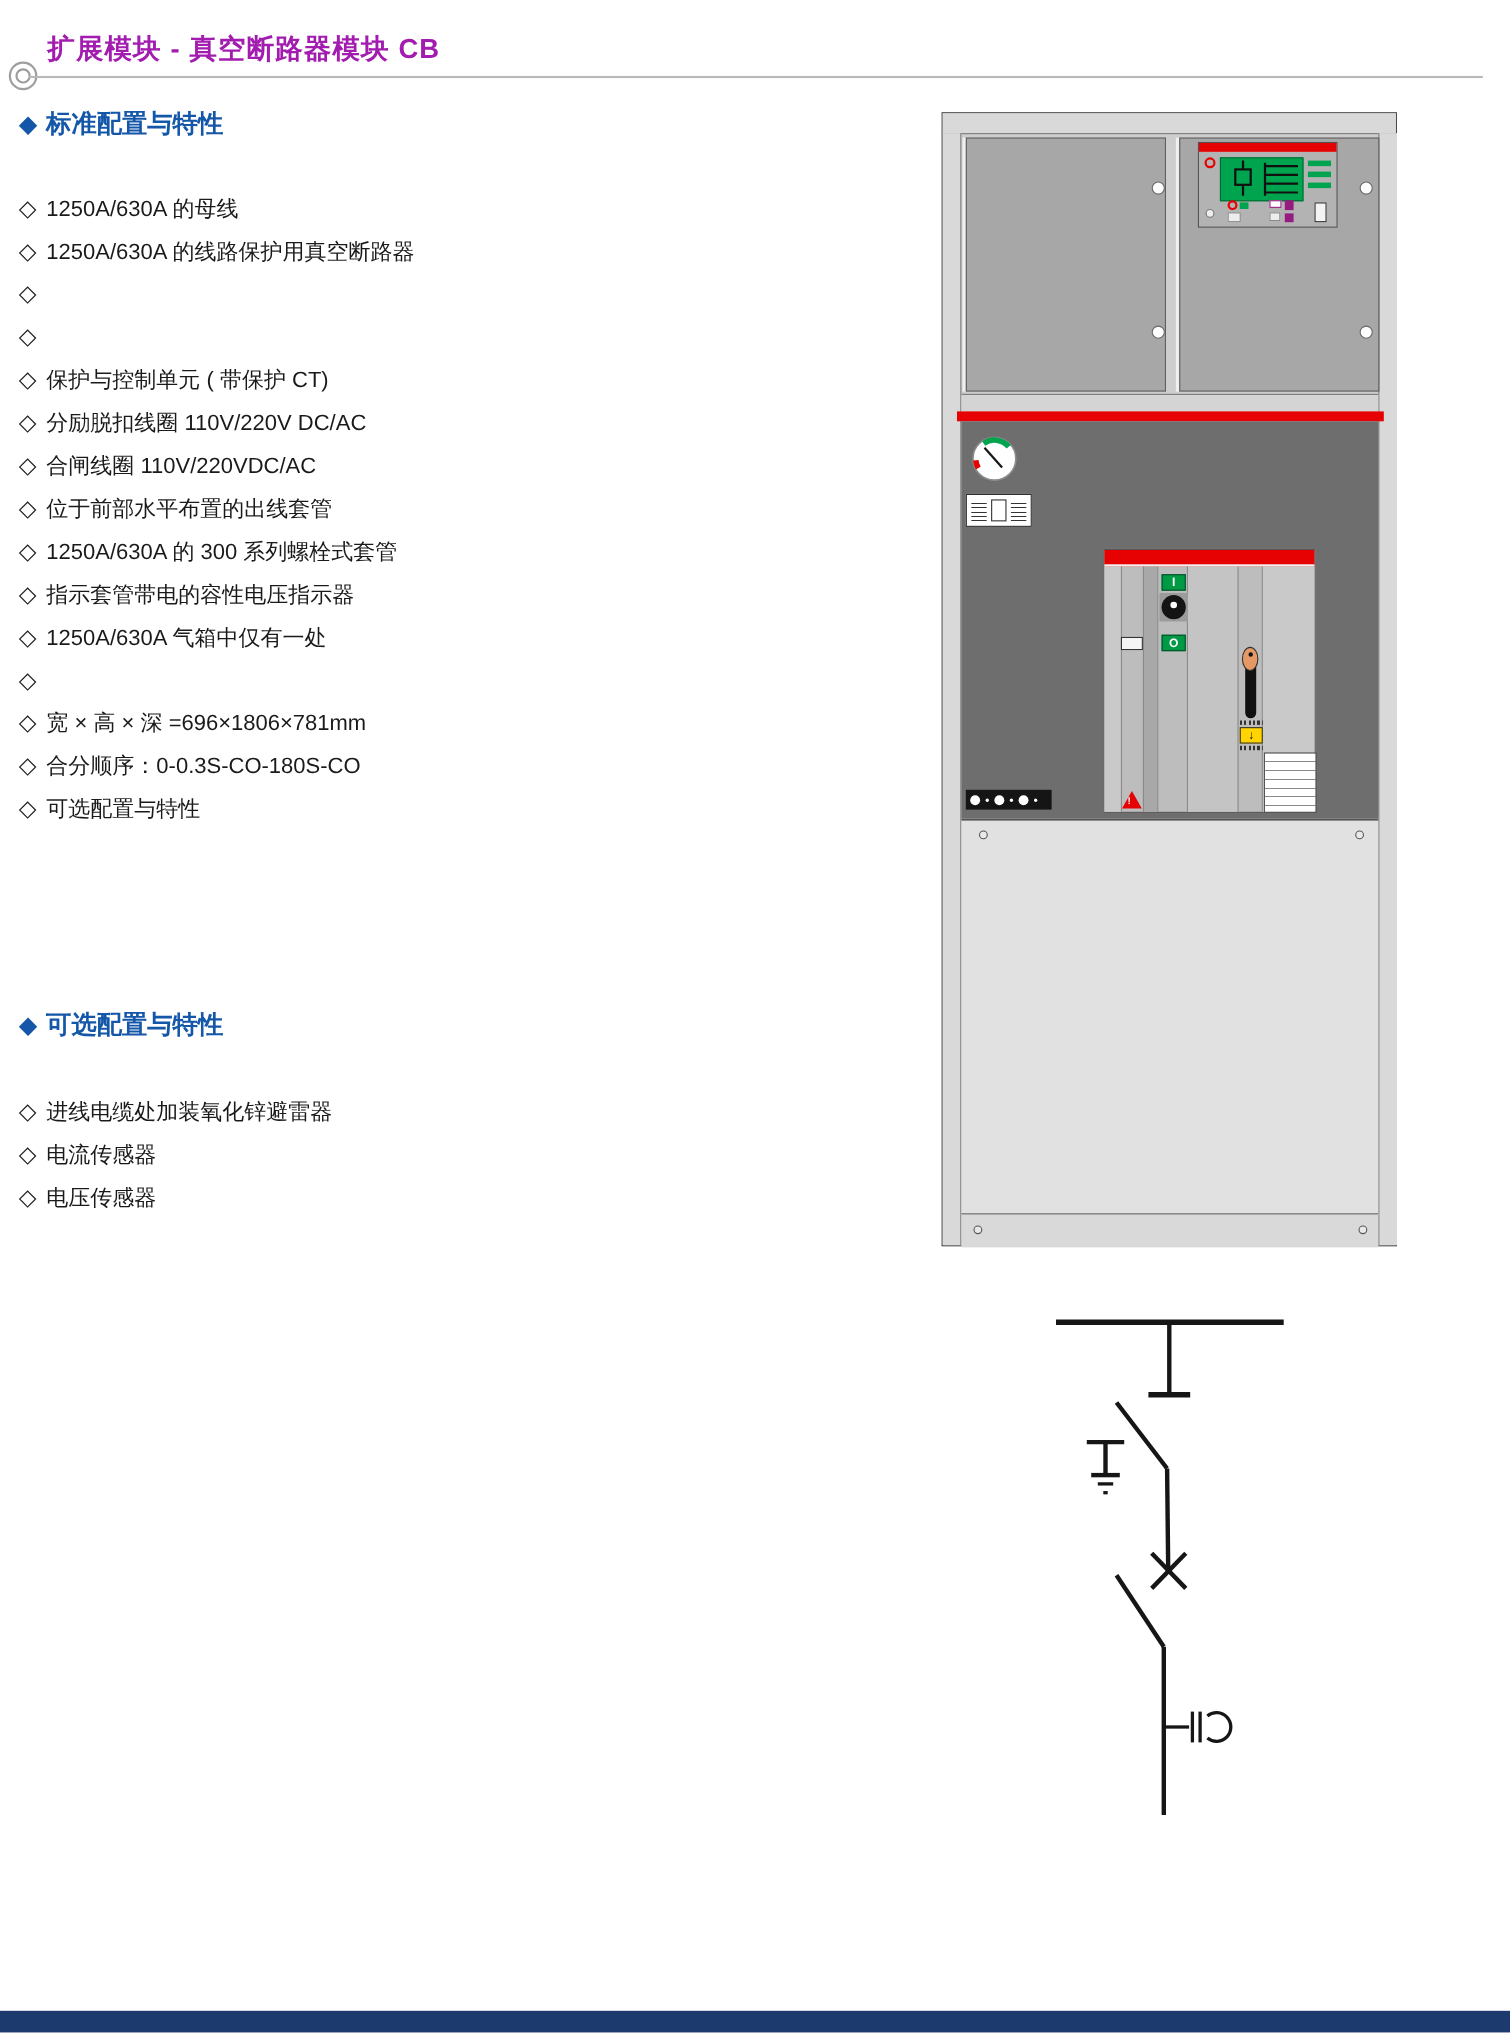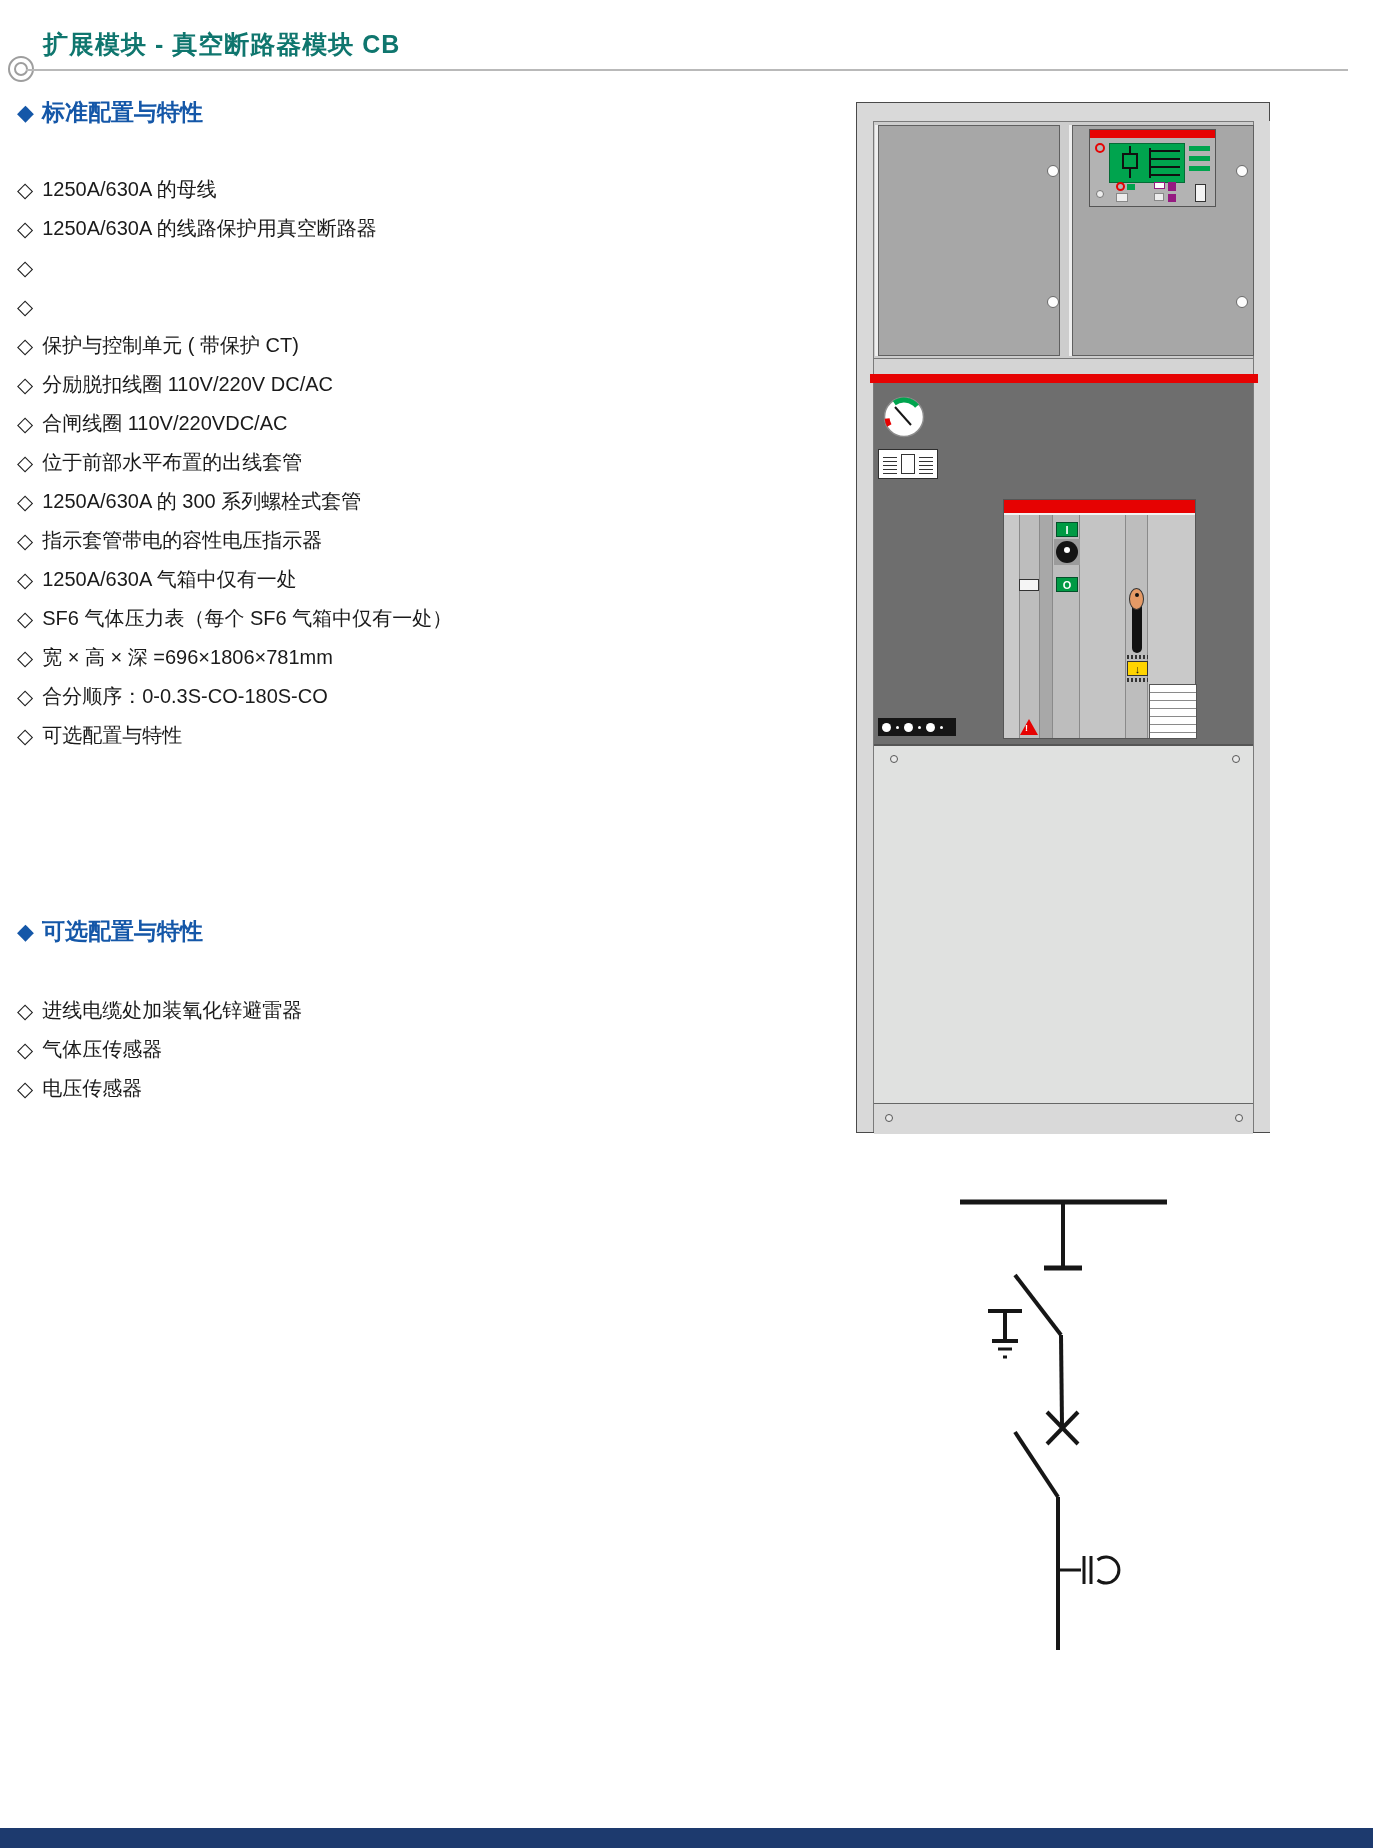"扩展模块 - 真空断路器模块 CB" .page-title { color: #0f766e -> #a21caf }
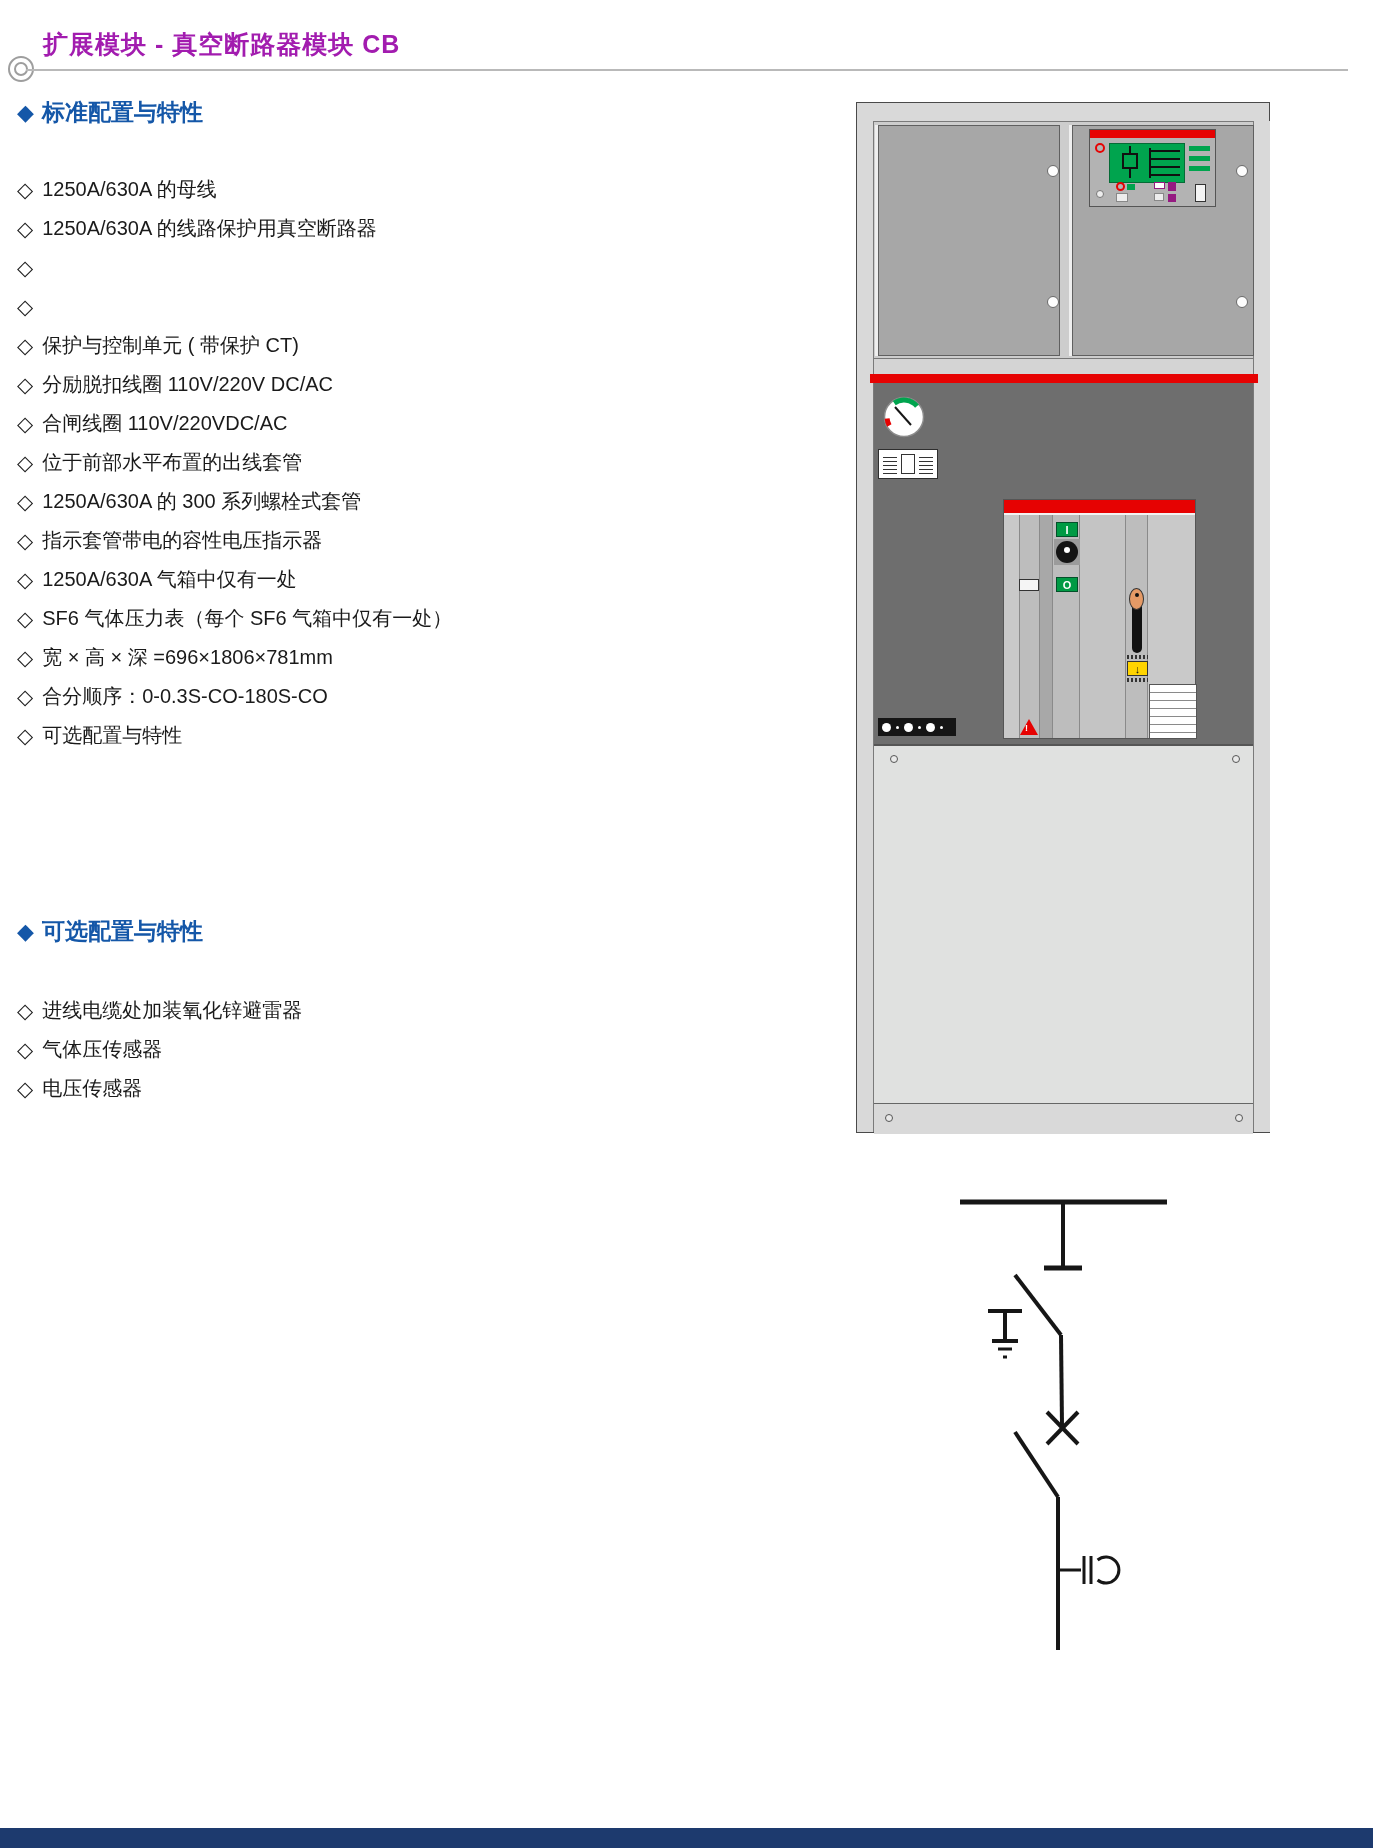"SF6 气体压力表（每个 SF6 气箱中仅有一处）" span { html: <span>SF6 气体压力表（每个 SF6 气箱中仅有一处）</span> -> none }
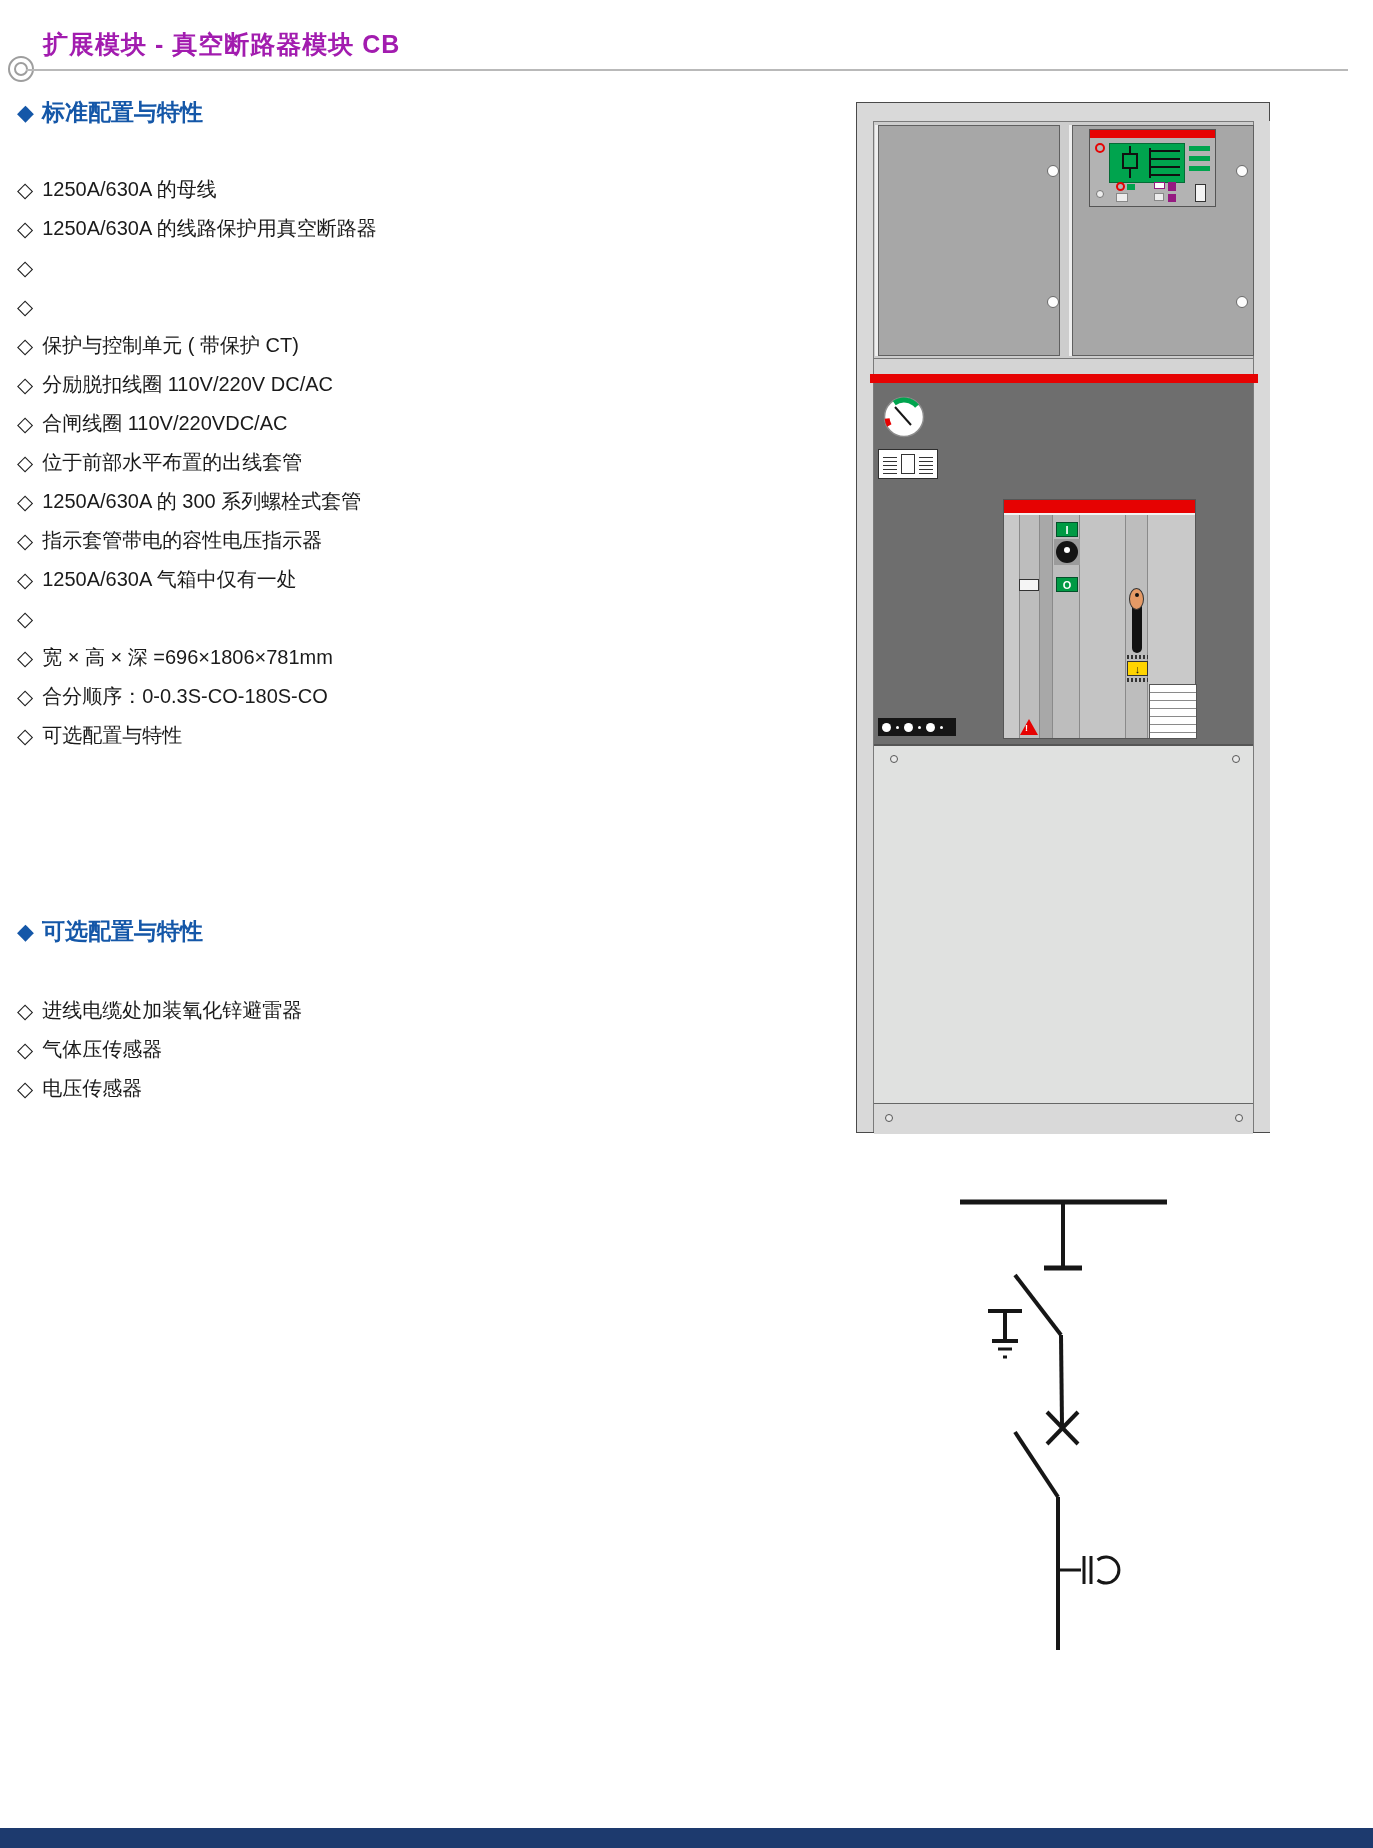"气体压传感器" span { text: 气体压 -> 电流 }
